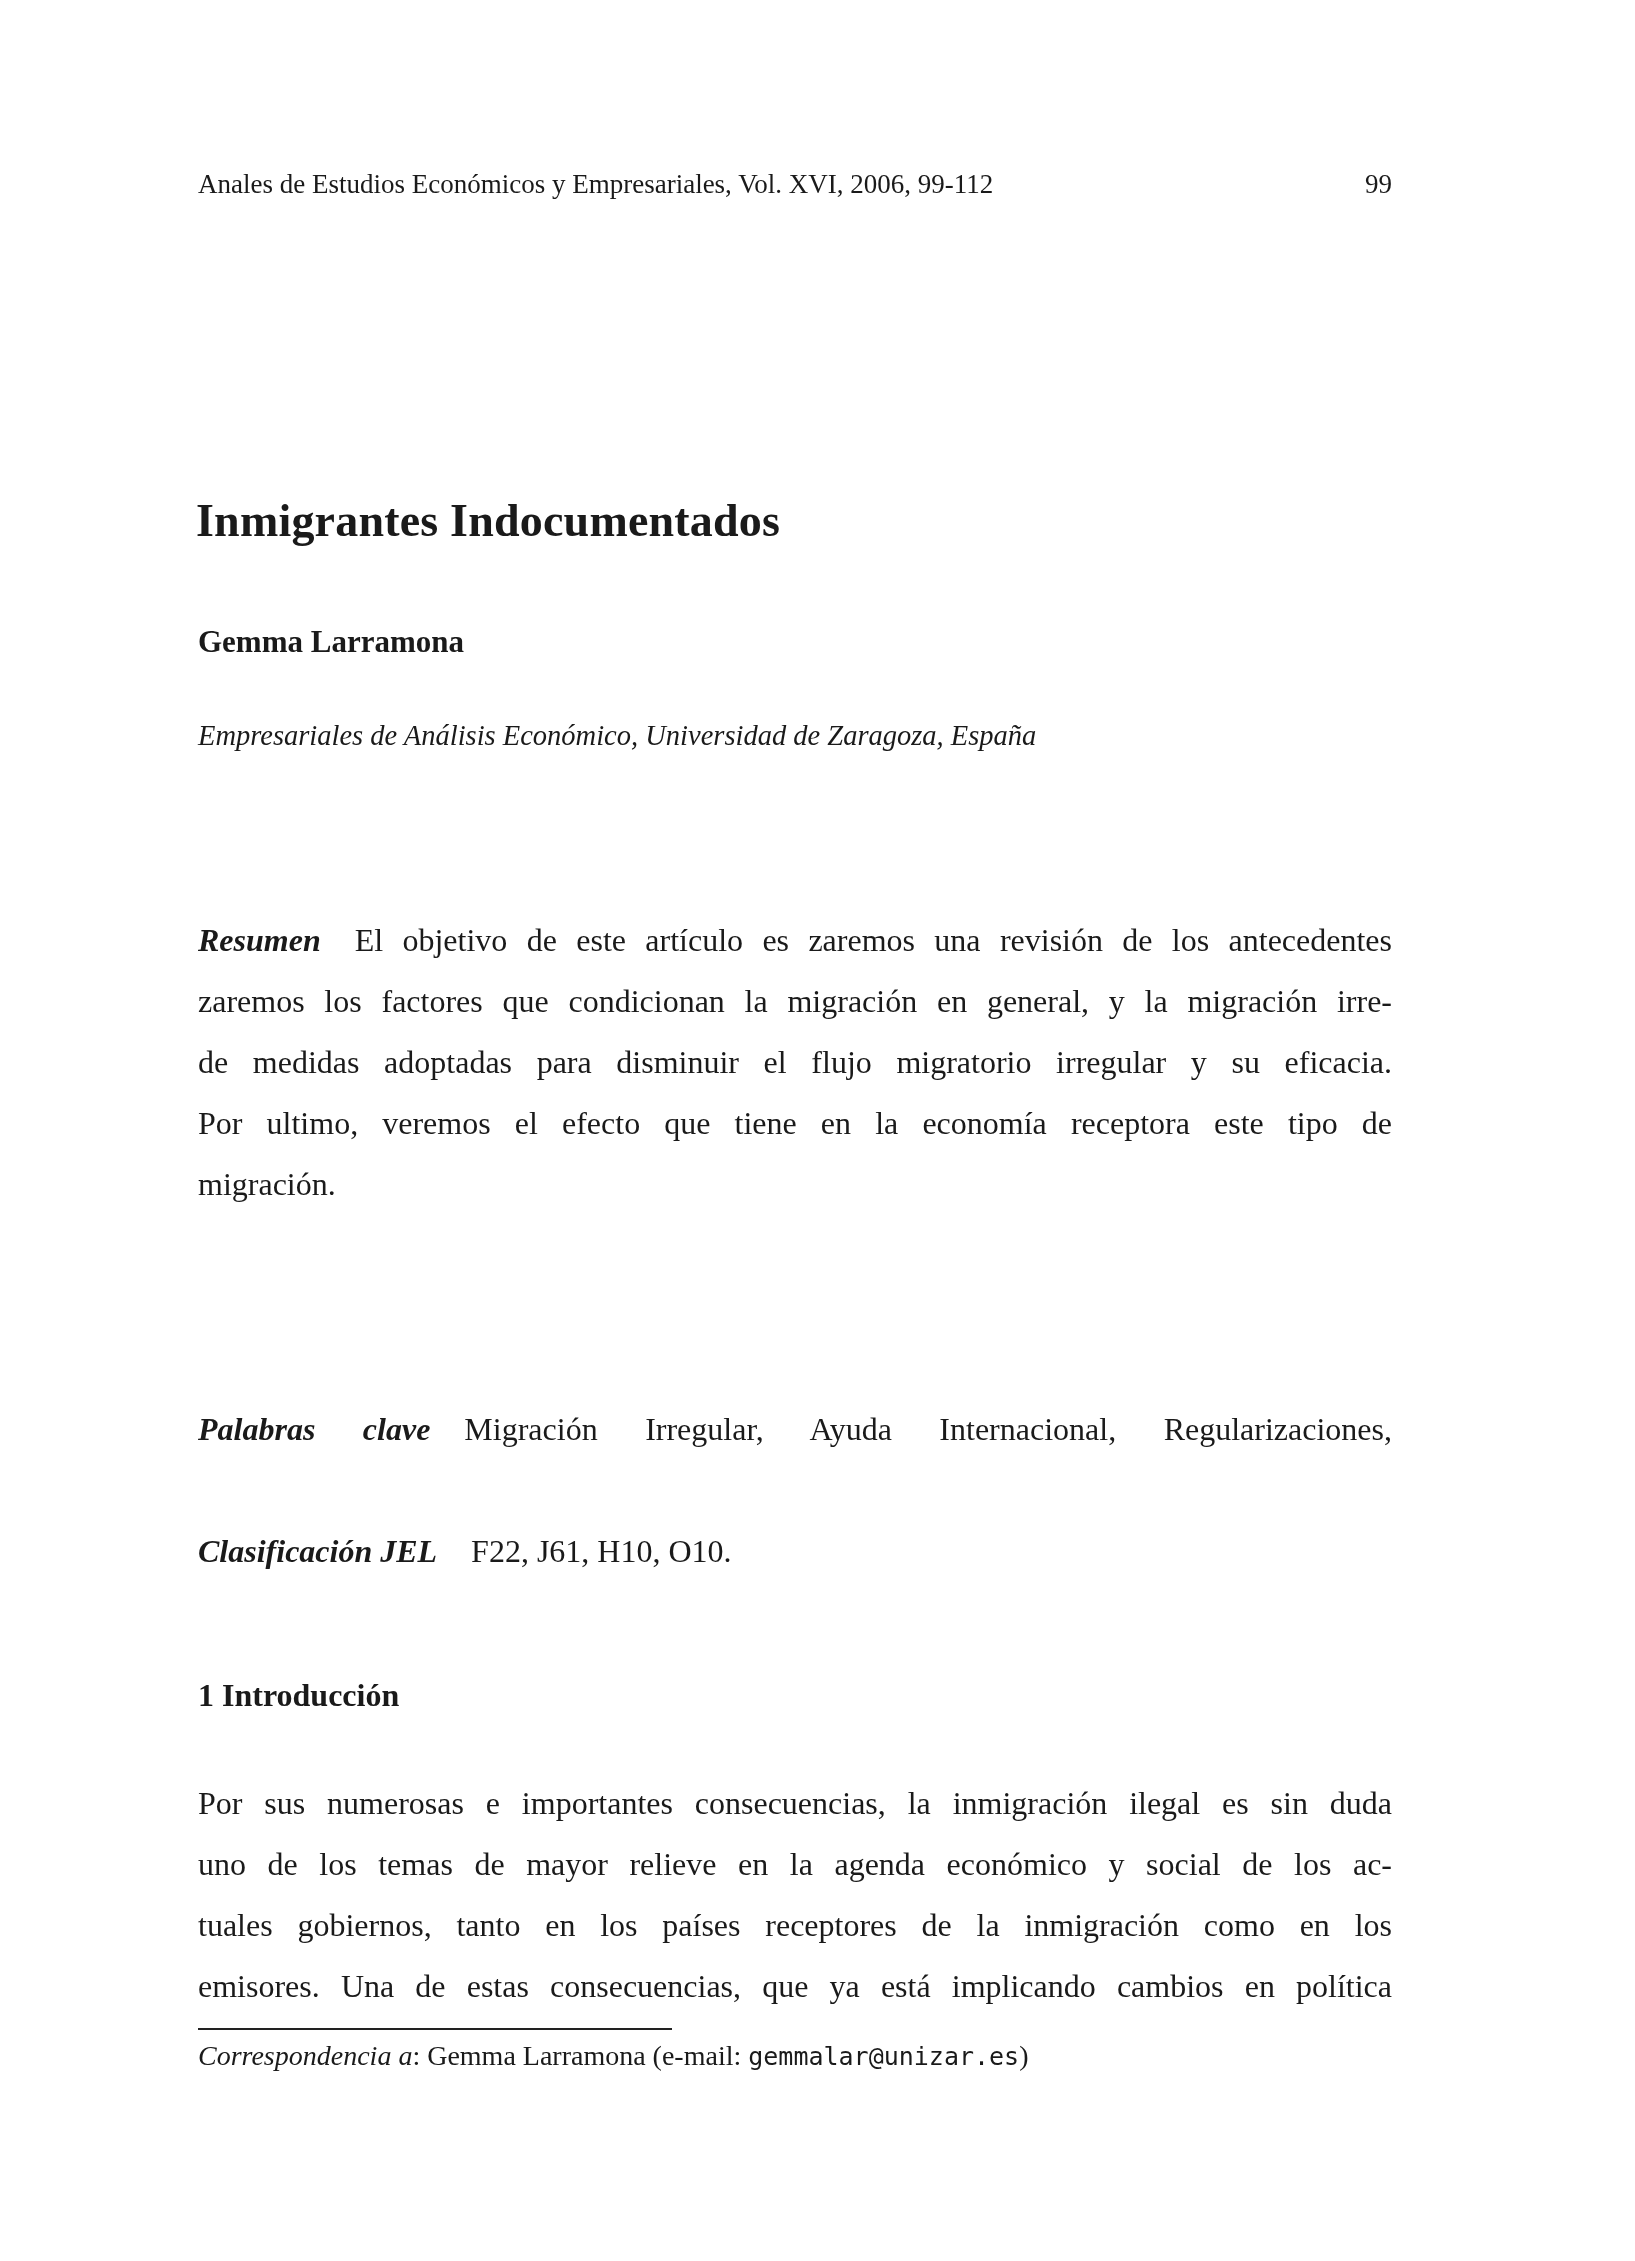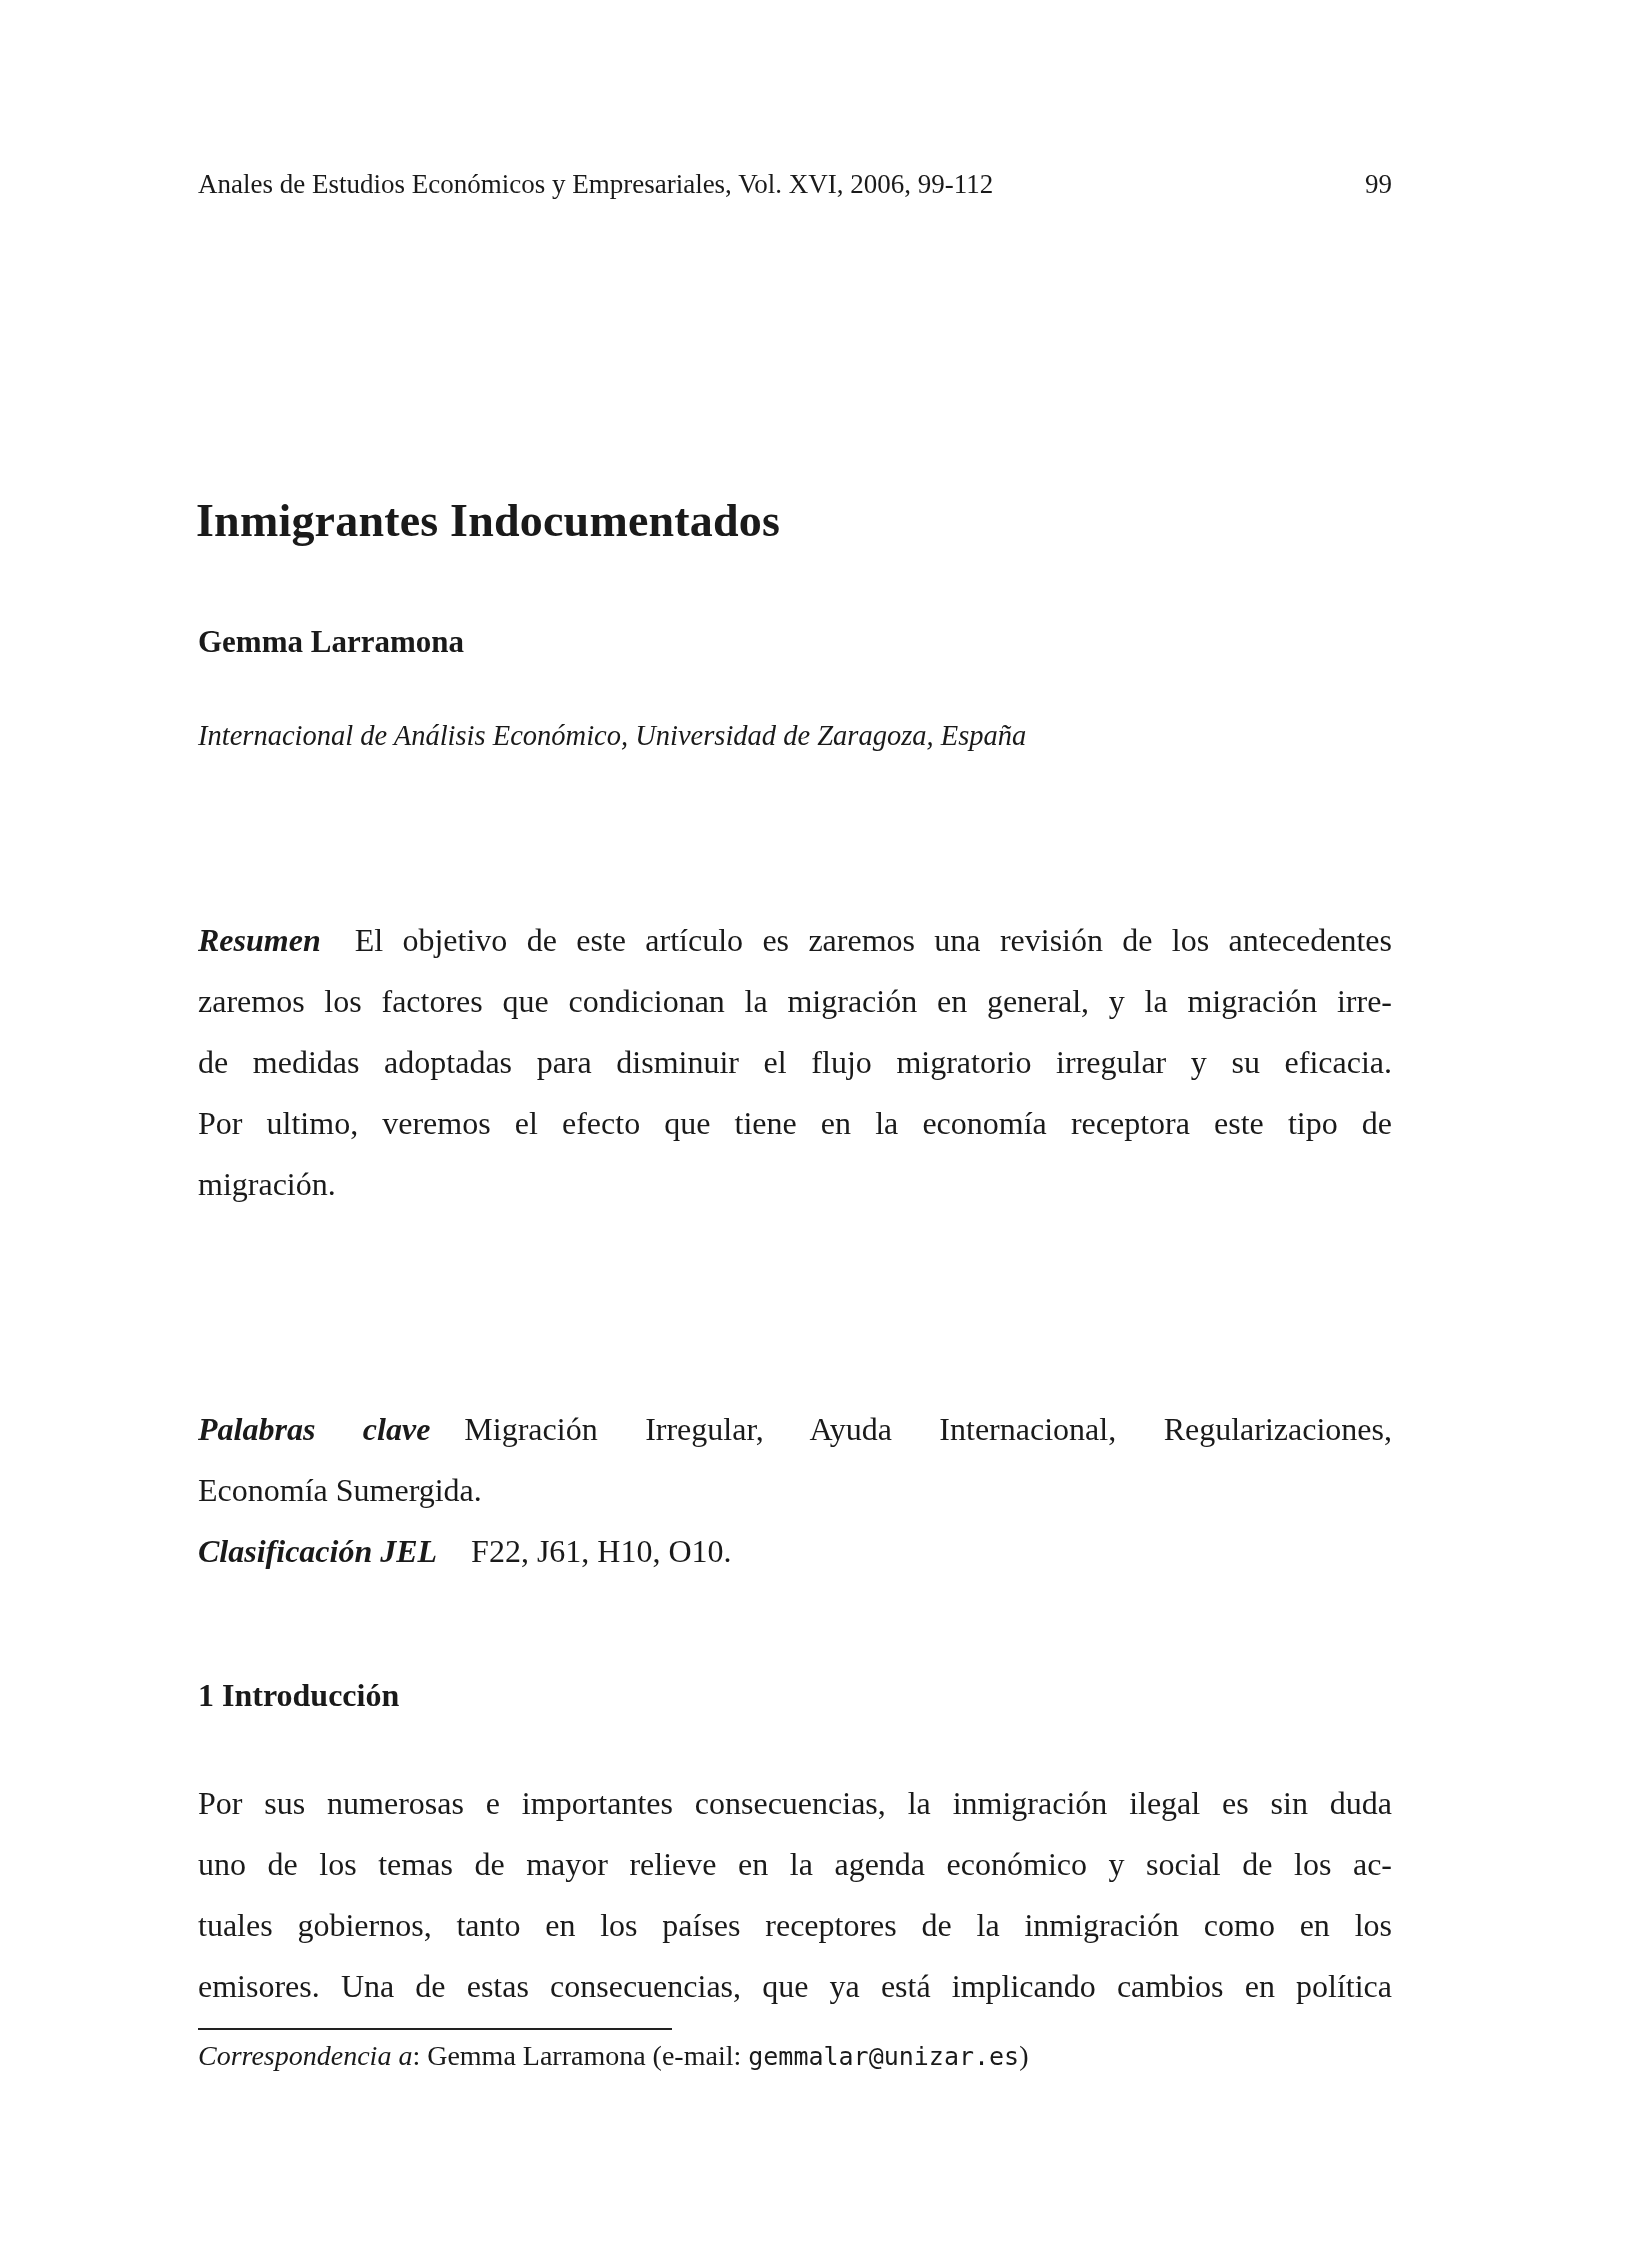"Internacional de Análisis Económico," div.abs { text: Internacional -> Empresariales }
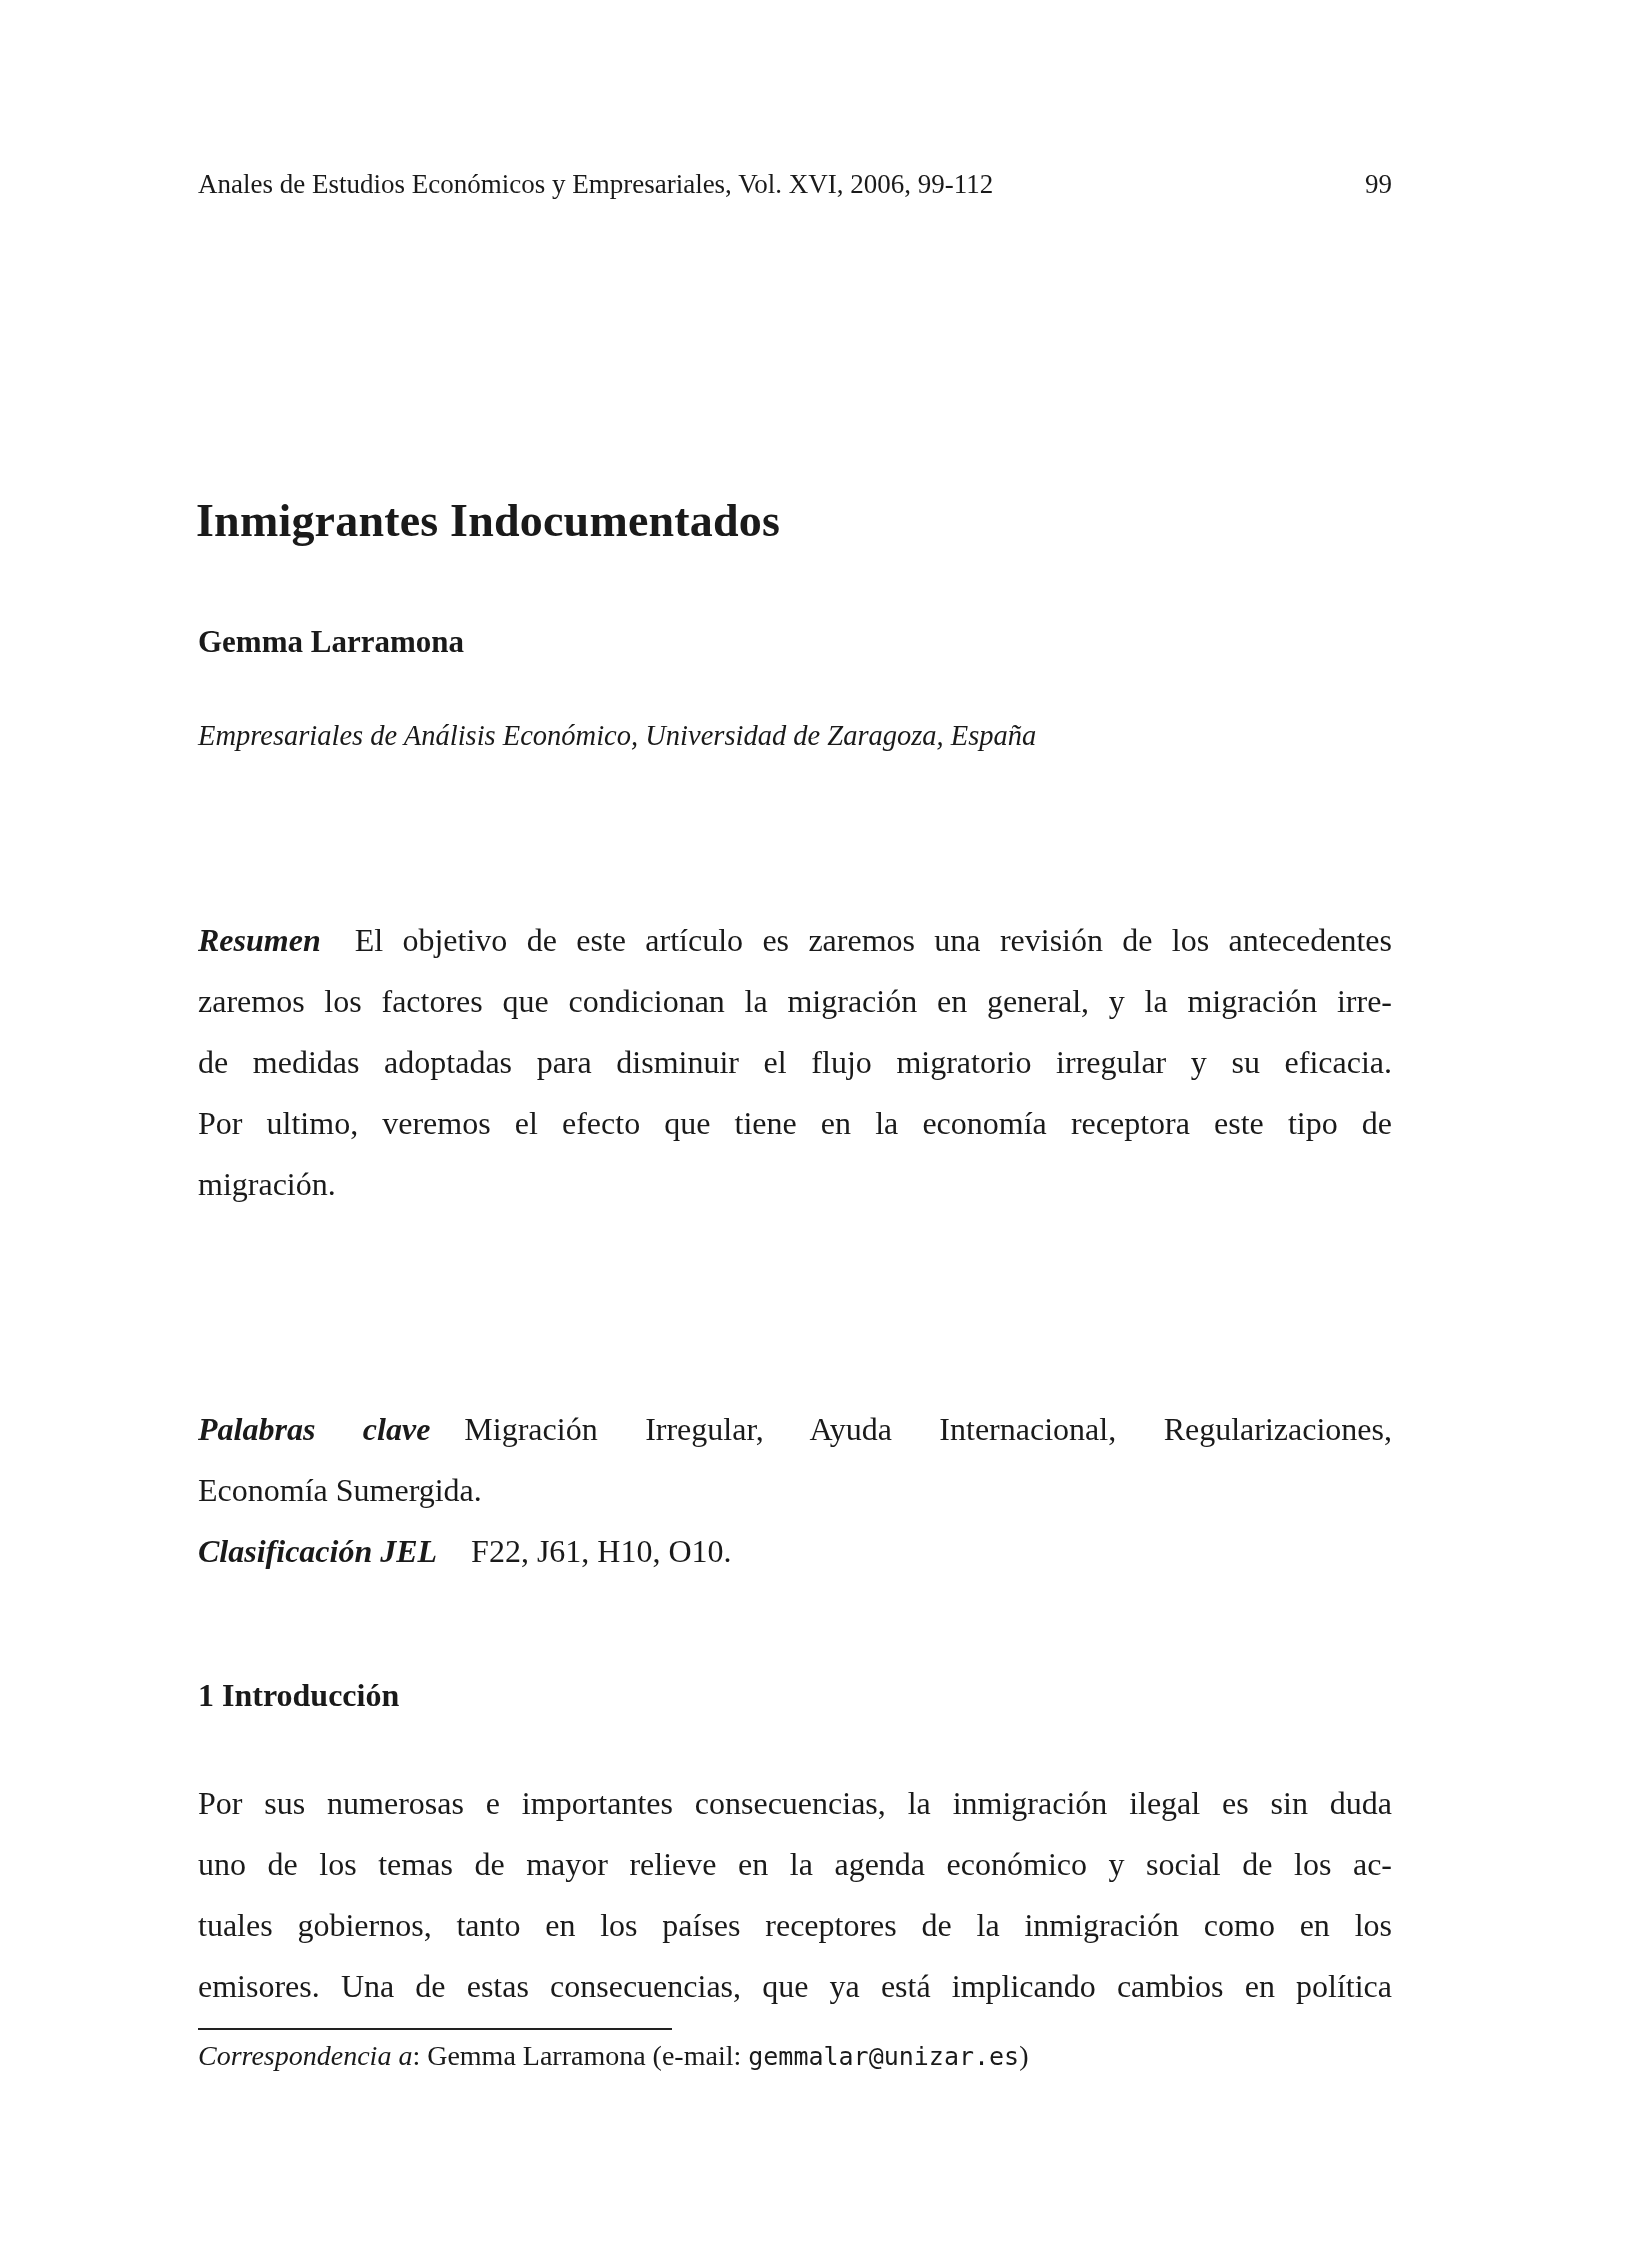"Economía Sumergida." span.line { html: <span>Economía Sumergida.</span> -> none }
